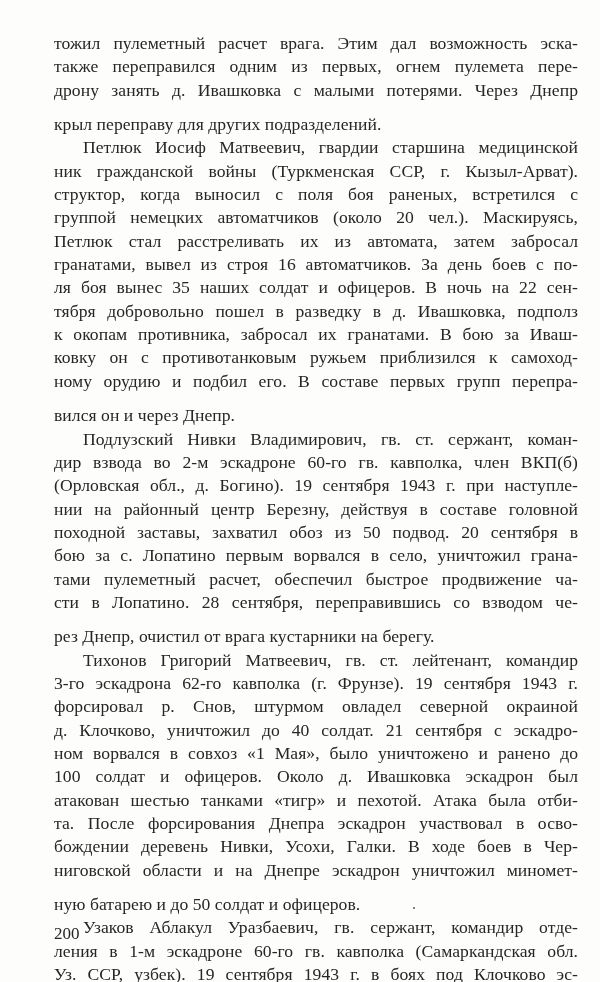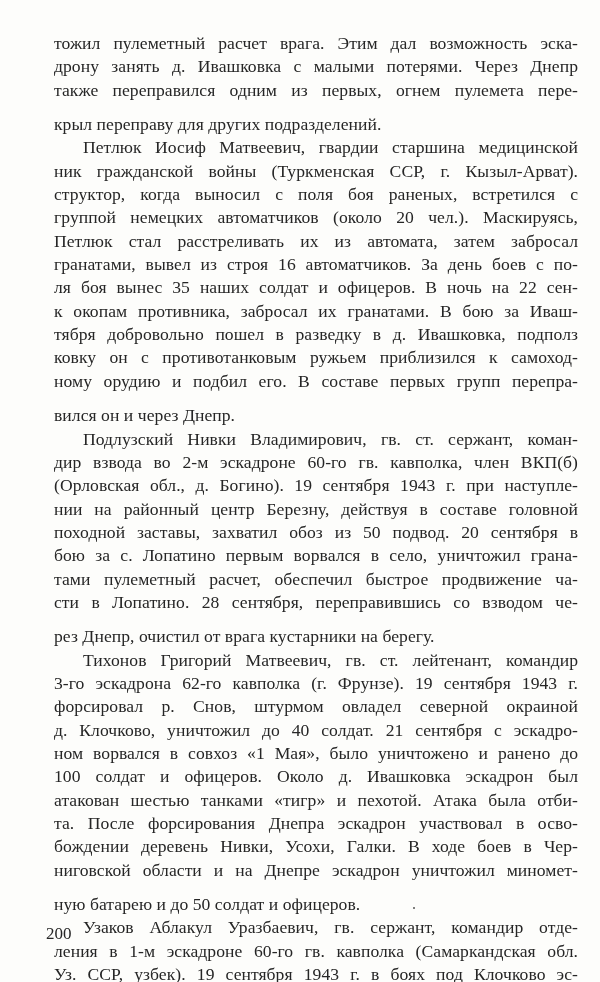"дрону занять д. Ивашковка с" span.line { order: before "также переправился одним из первых," -> after "также переправился одним из первых," }
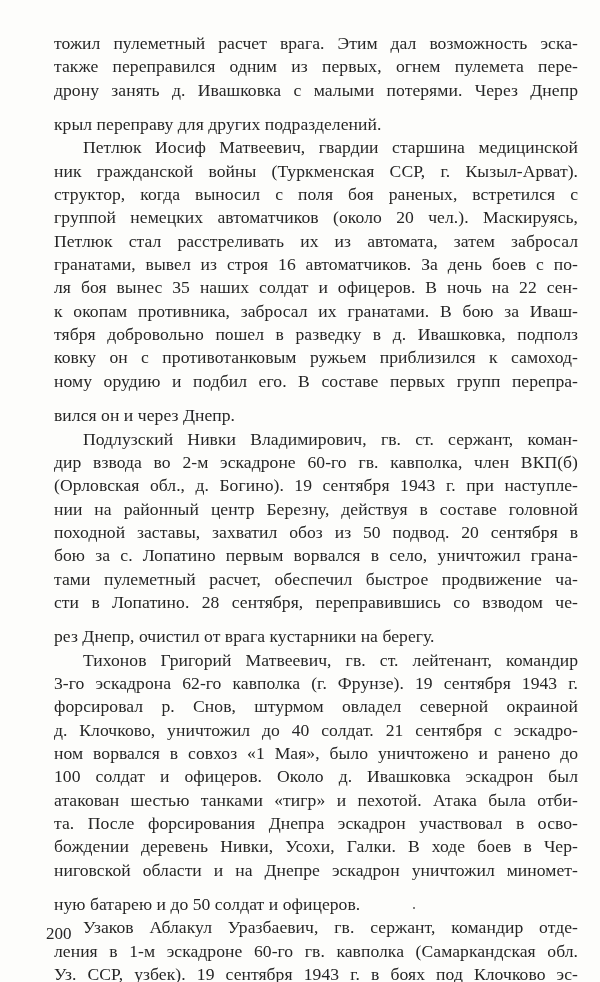"к окопам противника, забросал их" span.line { order: before "тября добровольно пошел в разведку" -> after "тября добровольно пошел в разведку" }
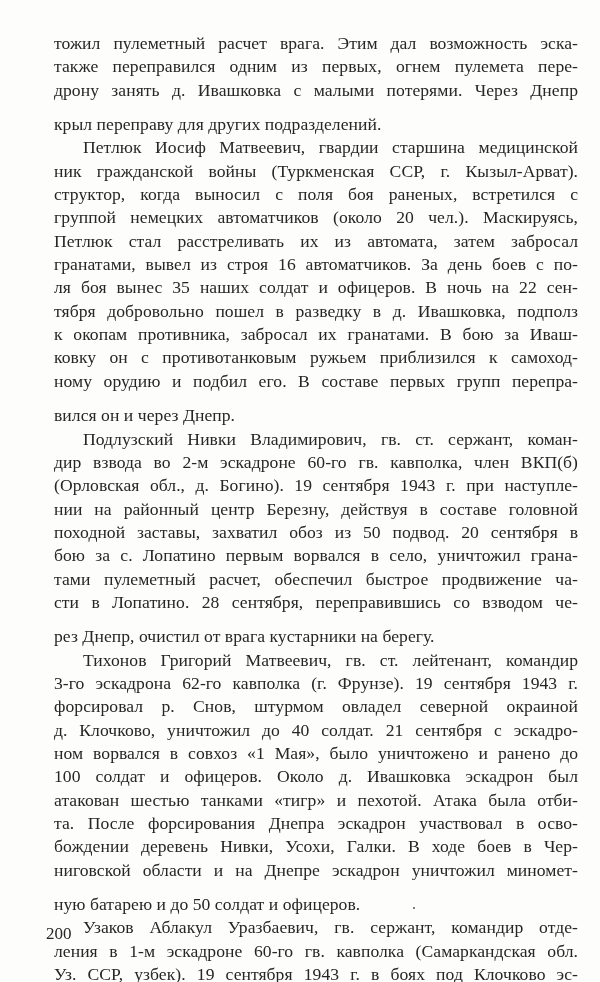"200" .page-number { left: 46px -> 54px }
